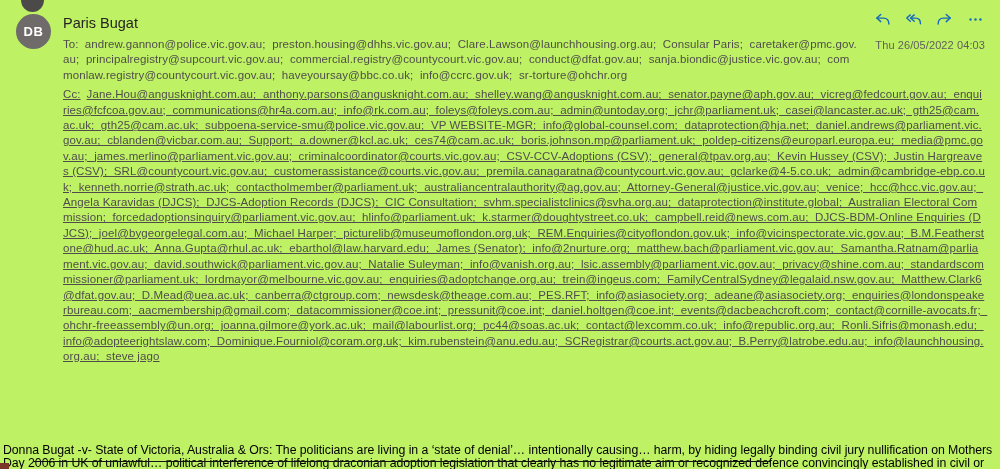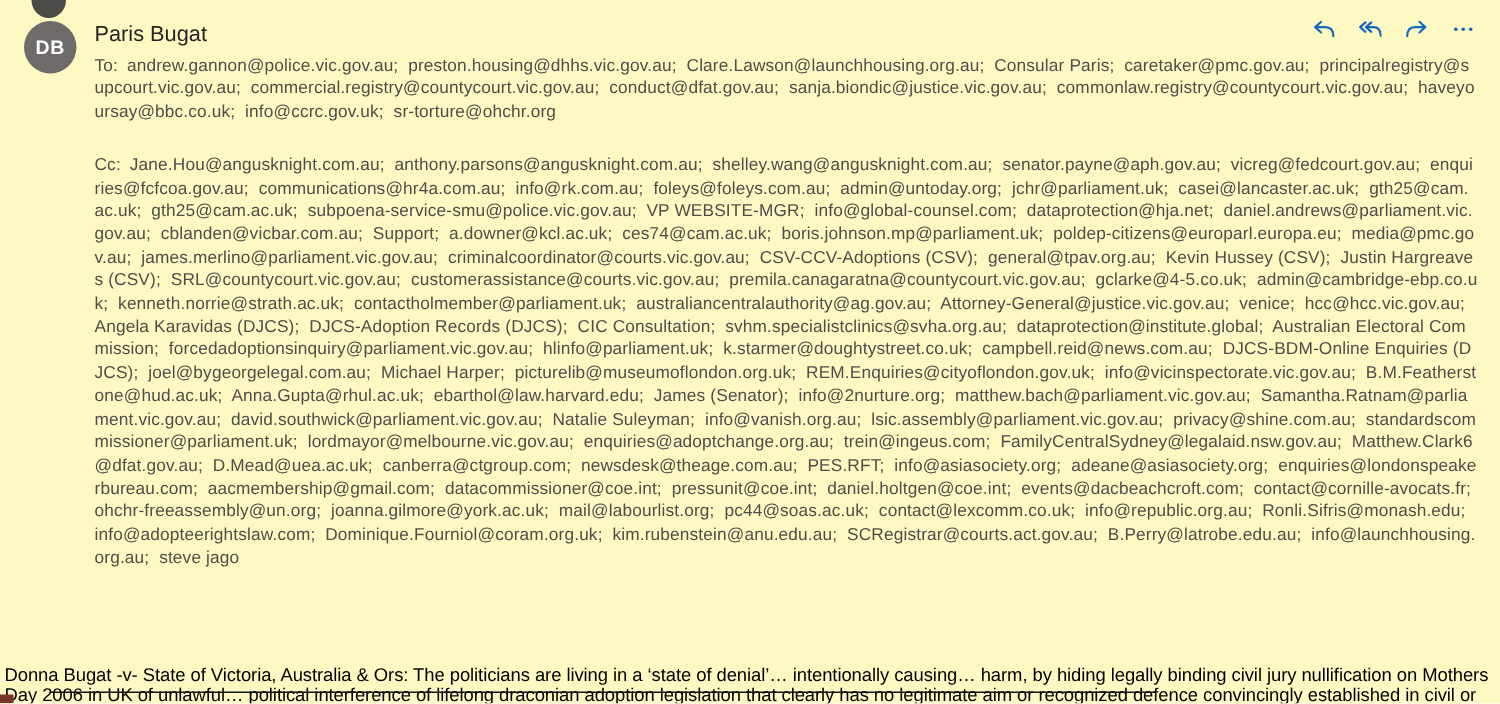"DB" .screen { background: #fef9c3 -> #bef264 }
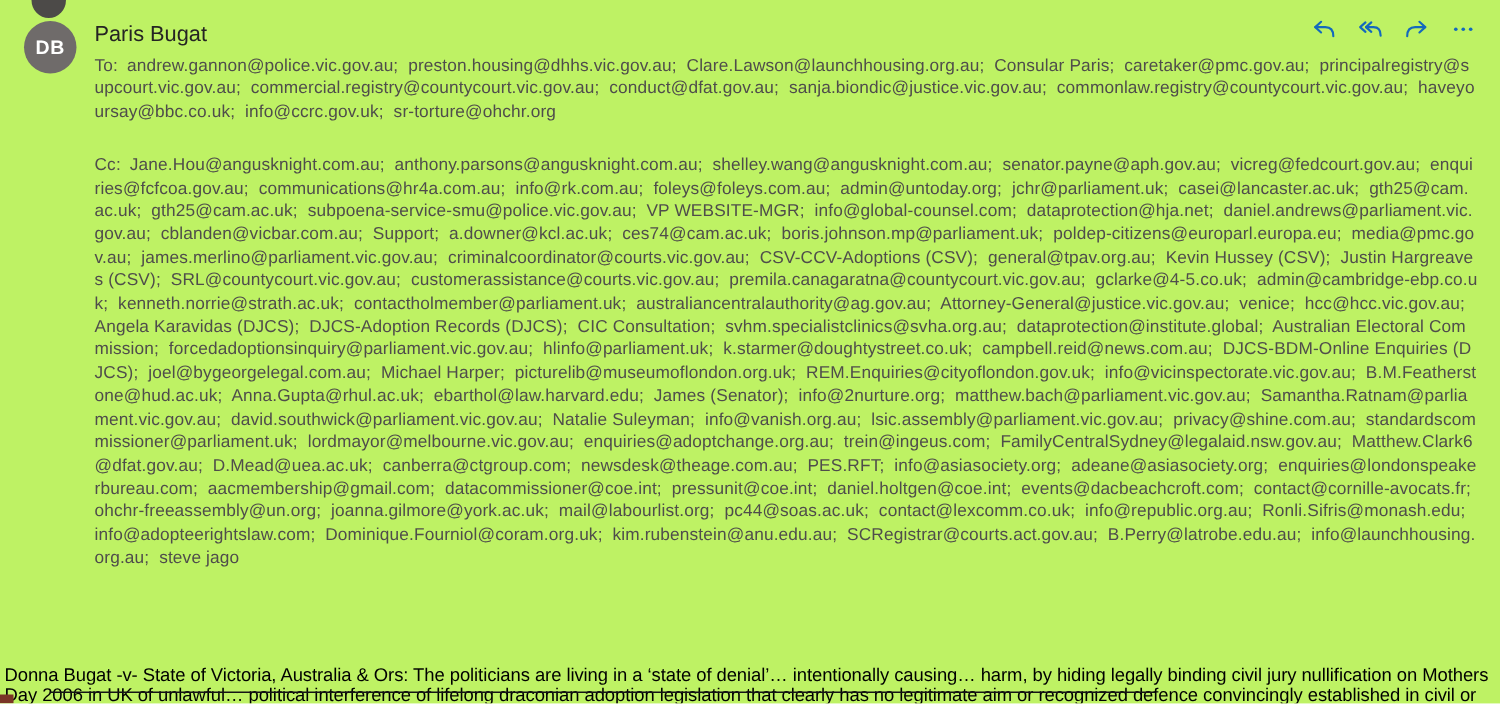"Thu 26/05/2022 04:03" span.timestamp { html: none -> <span>Thu 26/05/2022 04:03</span> }
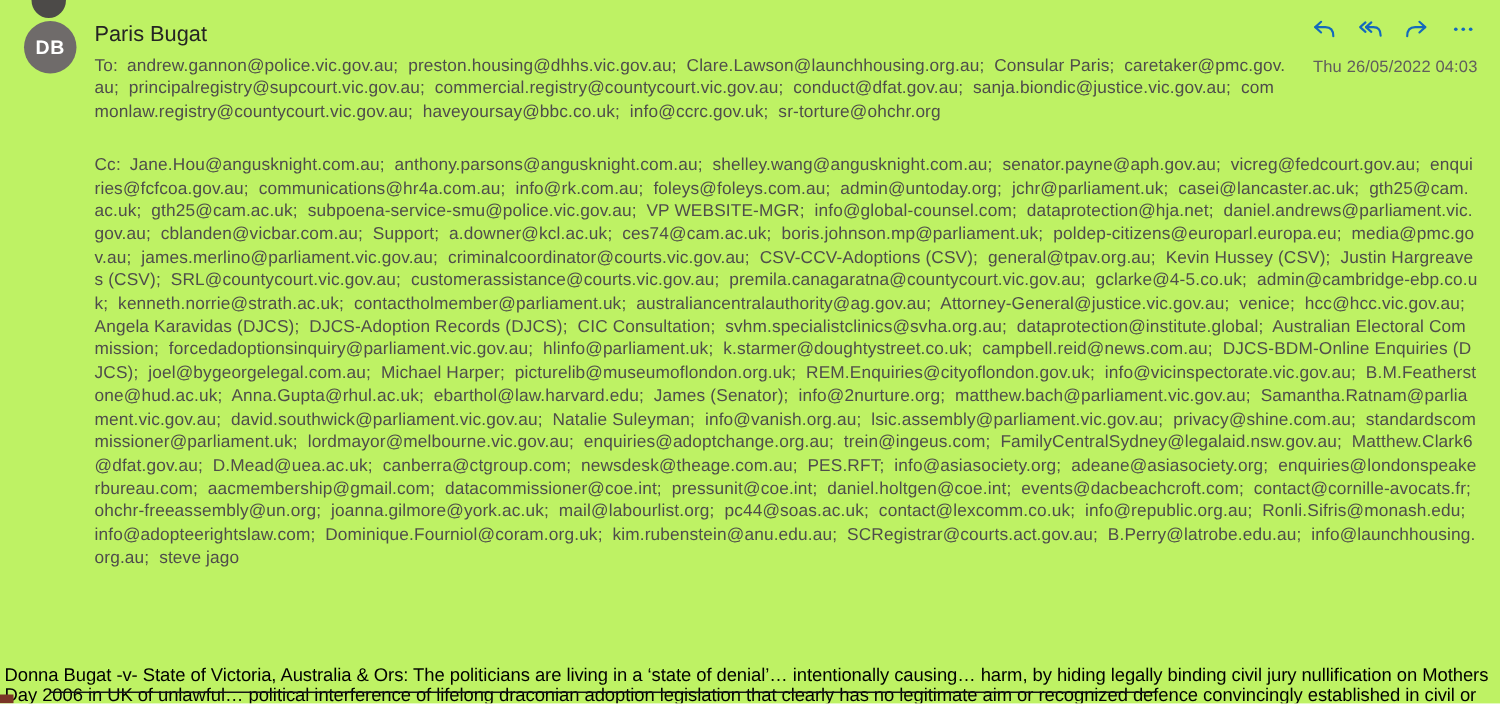"Cc: Jane.Hou@angusknight.com.au;" .recip-line.cc { margin-top: 20px -> 4px; text-decoration: none -> underline }
